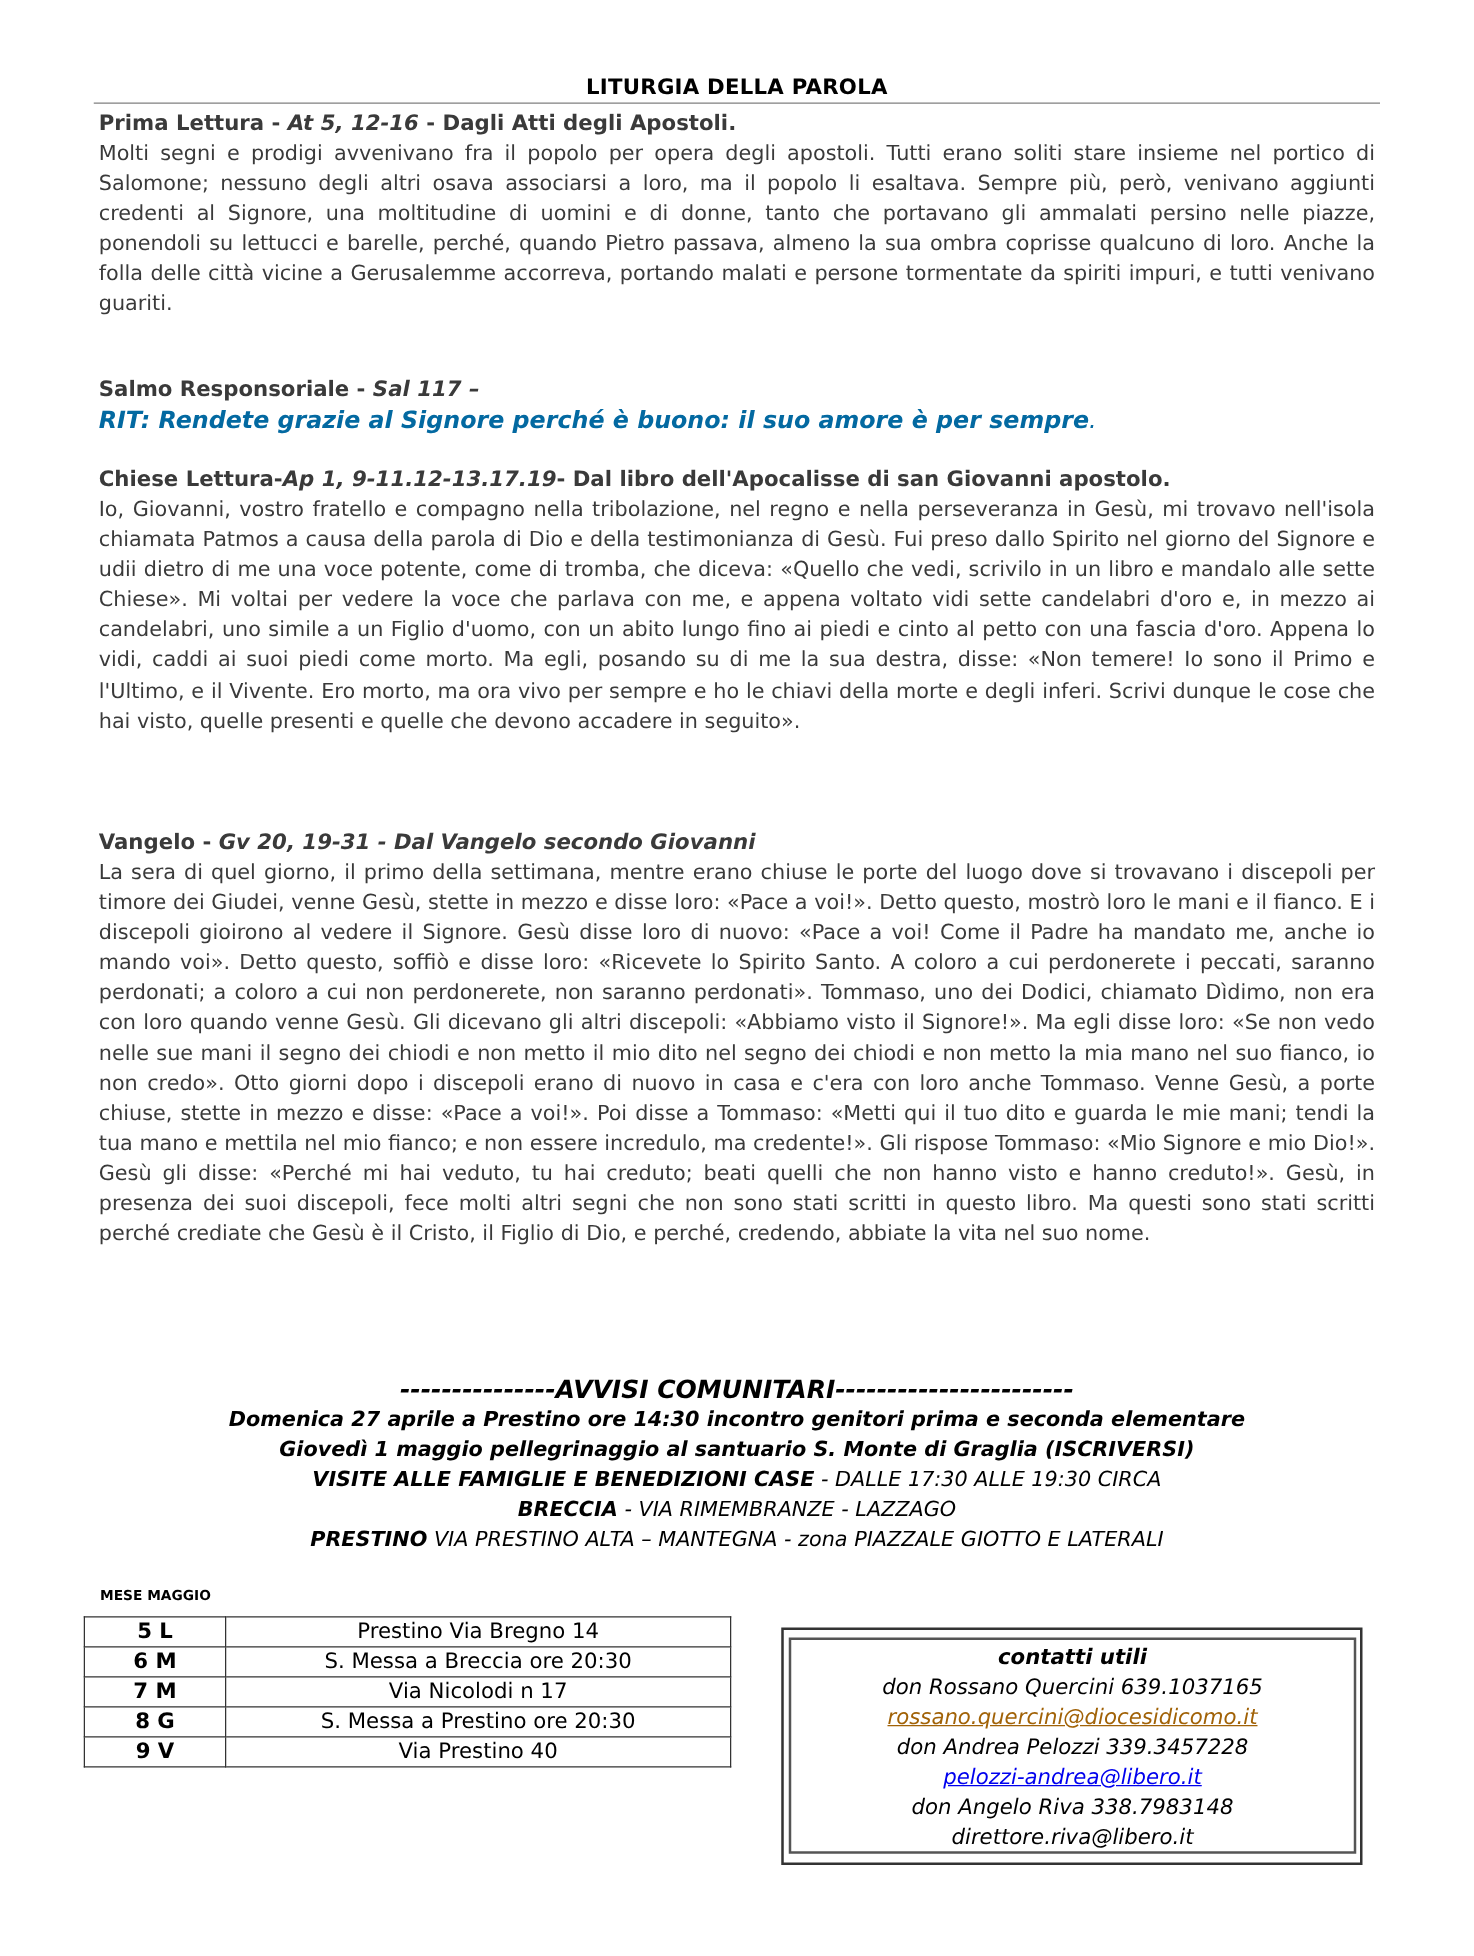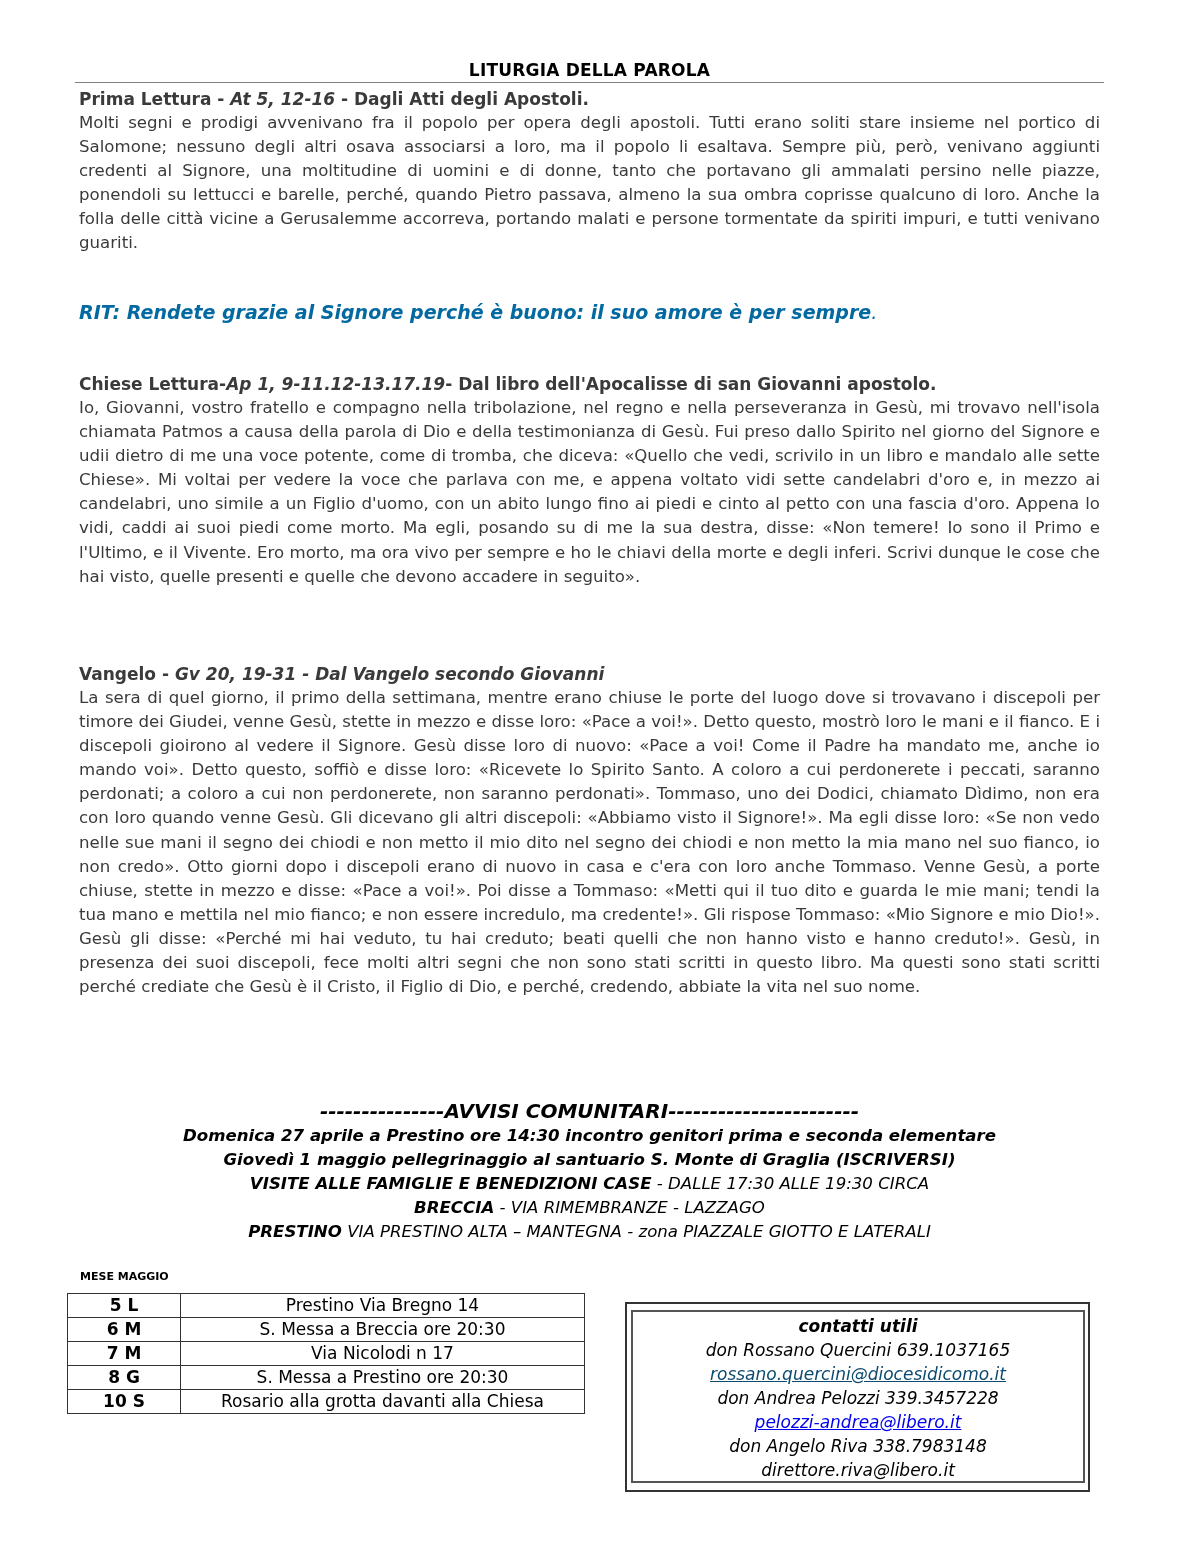"Salmo Responsoriale - Sal 117" div.head { html: none -> <div><span>Salmo Responsoriale - </span><i>Sal 117 –</i></div> }
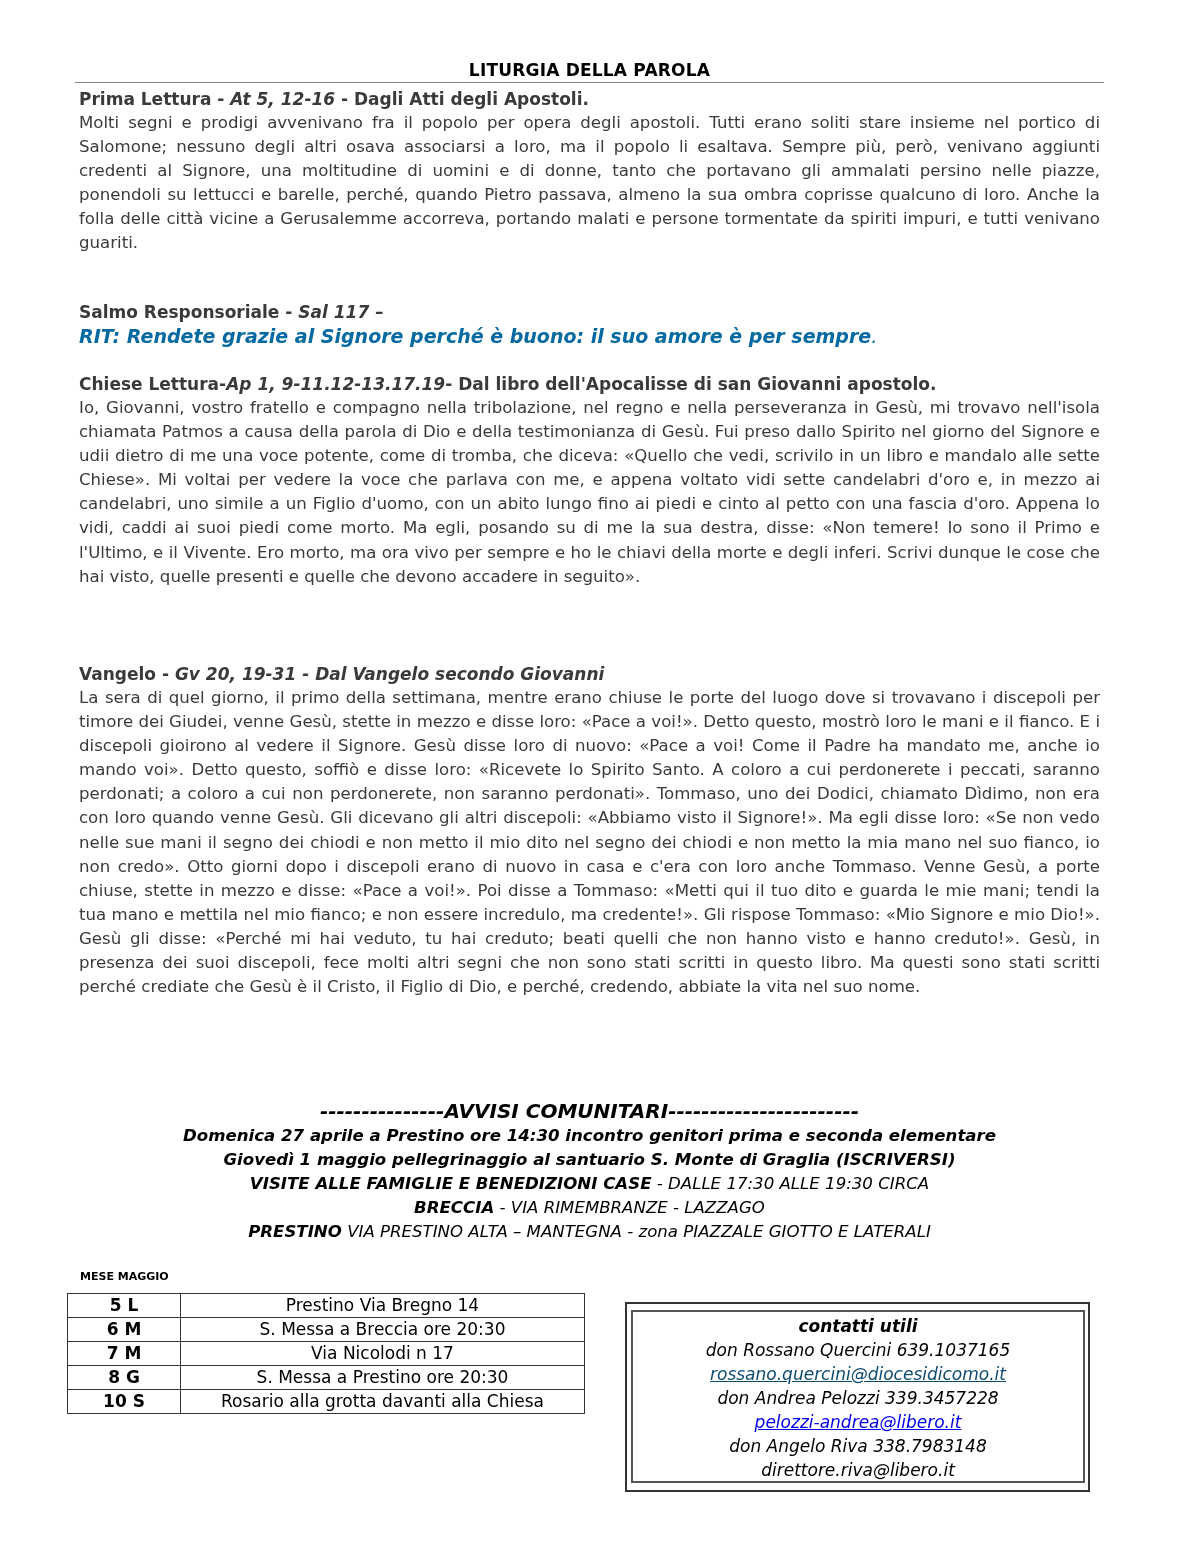"rossano.quercini@diocesidicomo.it" a { color: #0c4a6e -> #a16207 }
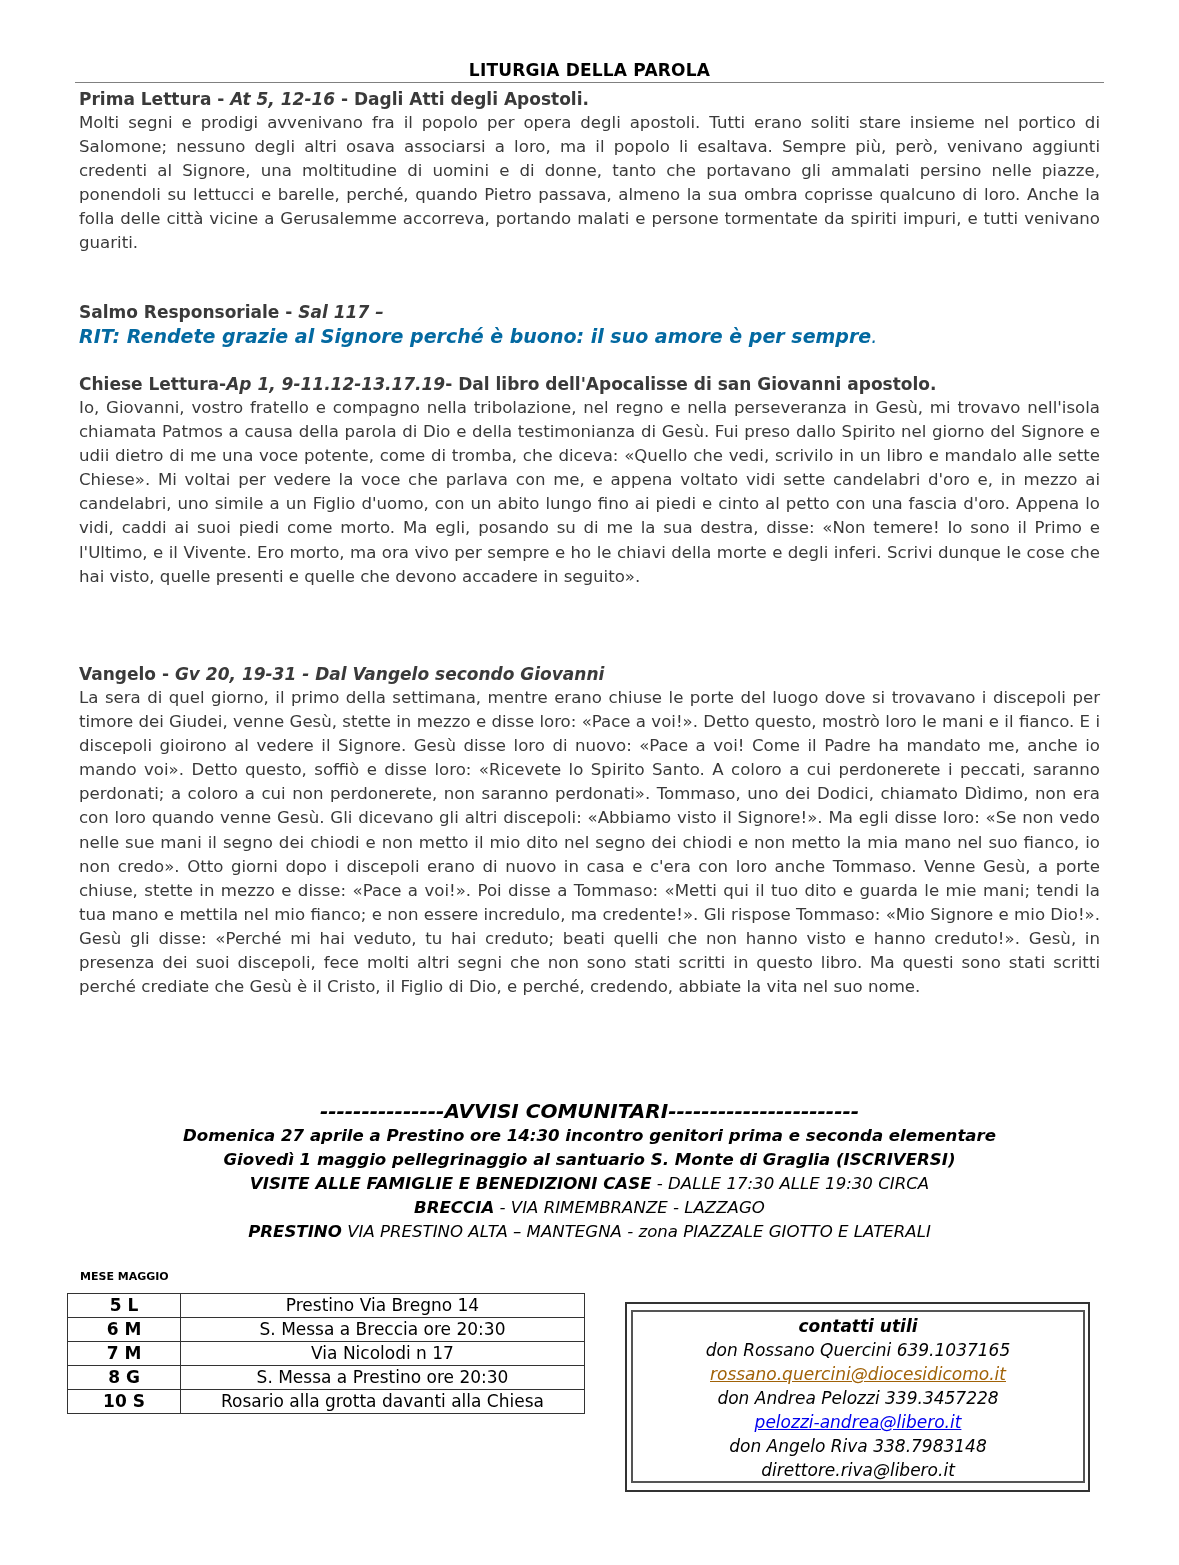"9 V" tr { html: none -> <tr> <td>9 V</td> <td>Via Prestino 40</td> </tr> }
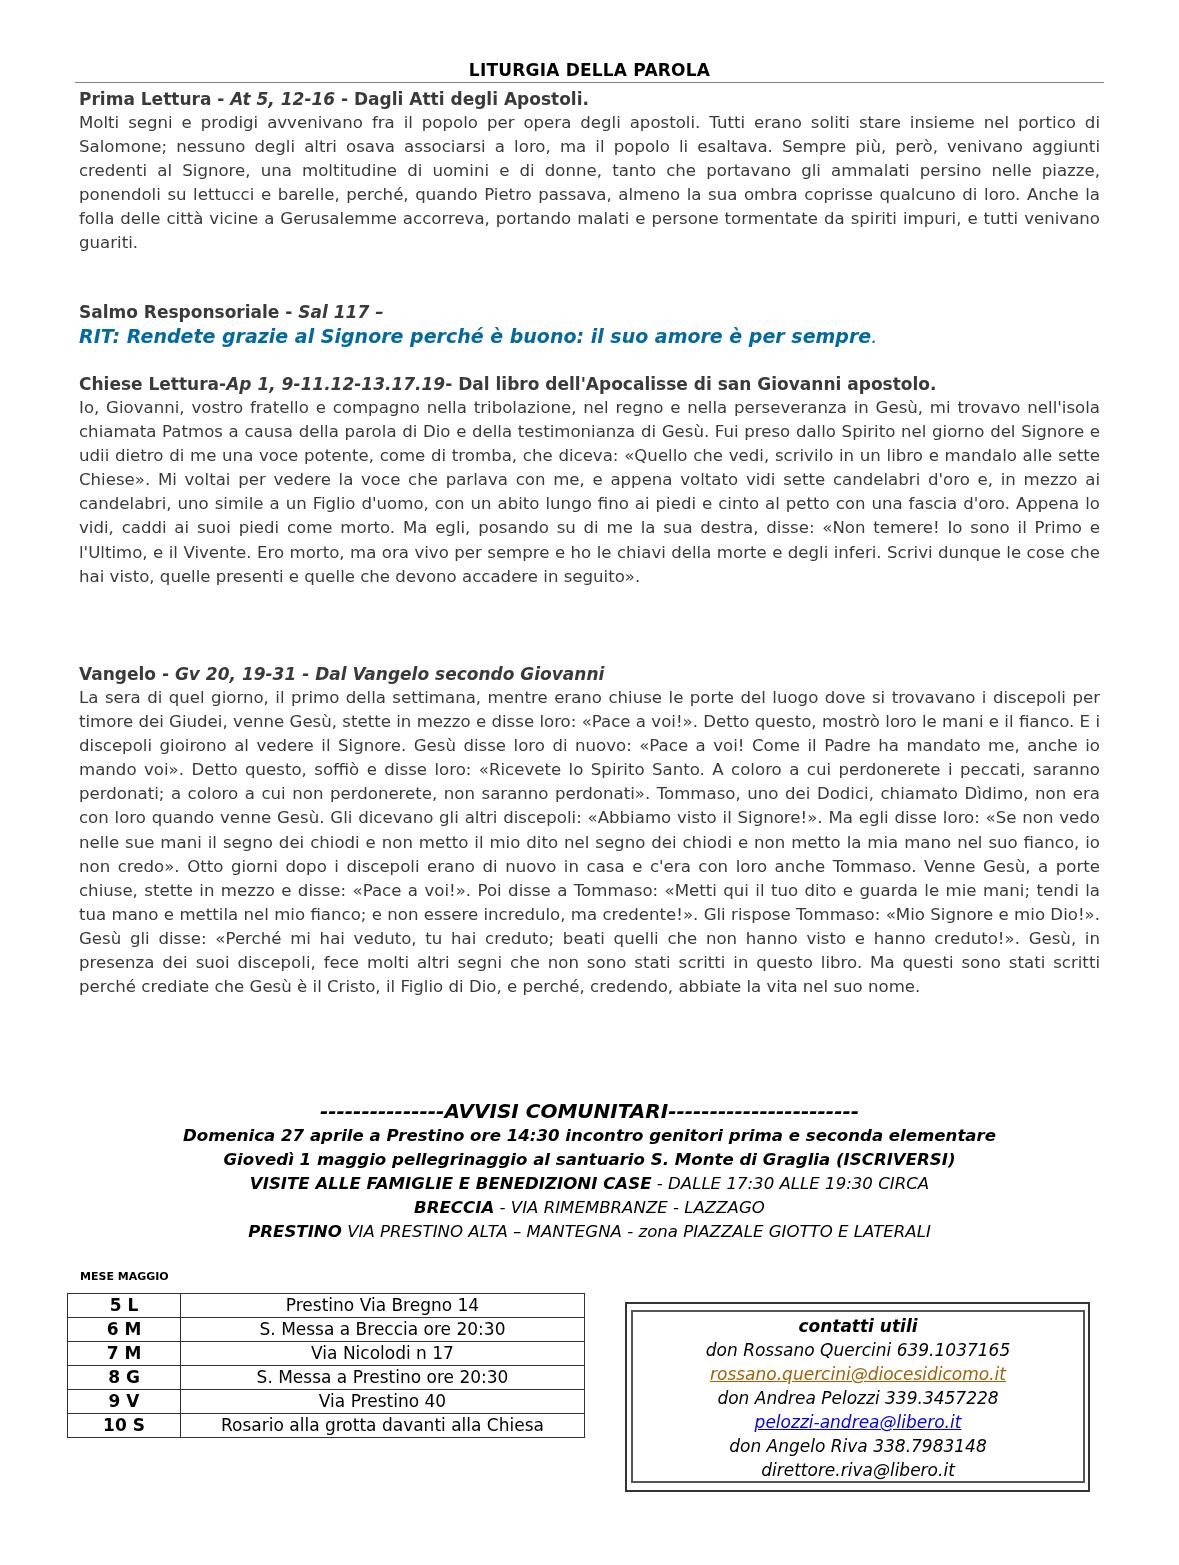"10 S" tr { html: <tr> <td>10 S</td> <td>Rosario alla grotta davanti alla Chiesa</td> </tr> -> none }
